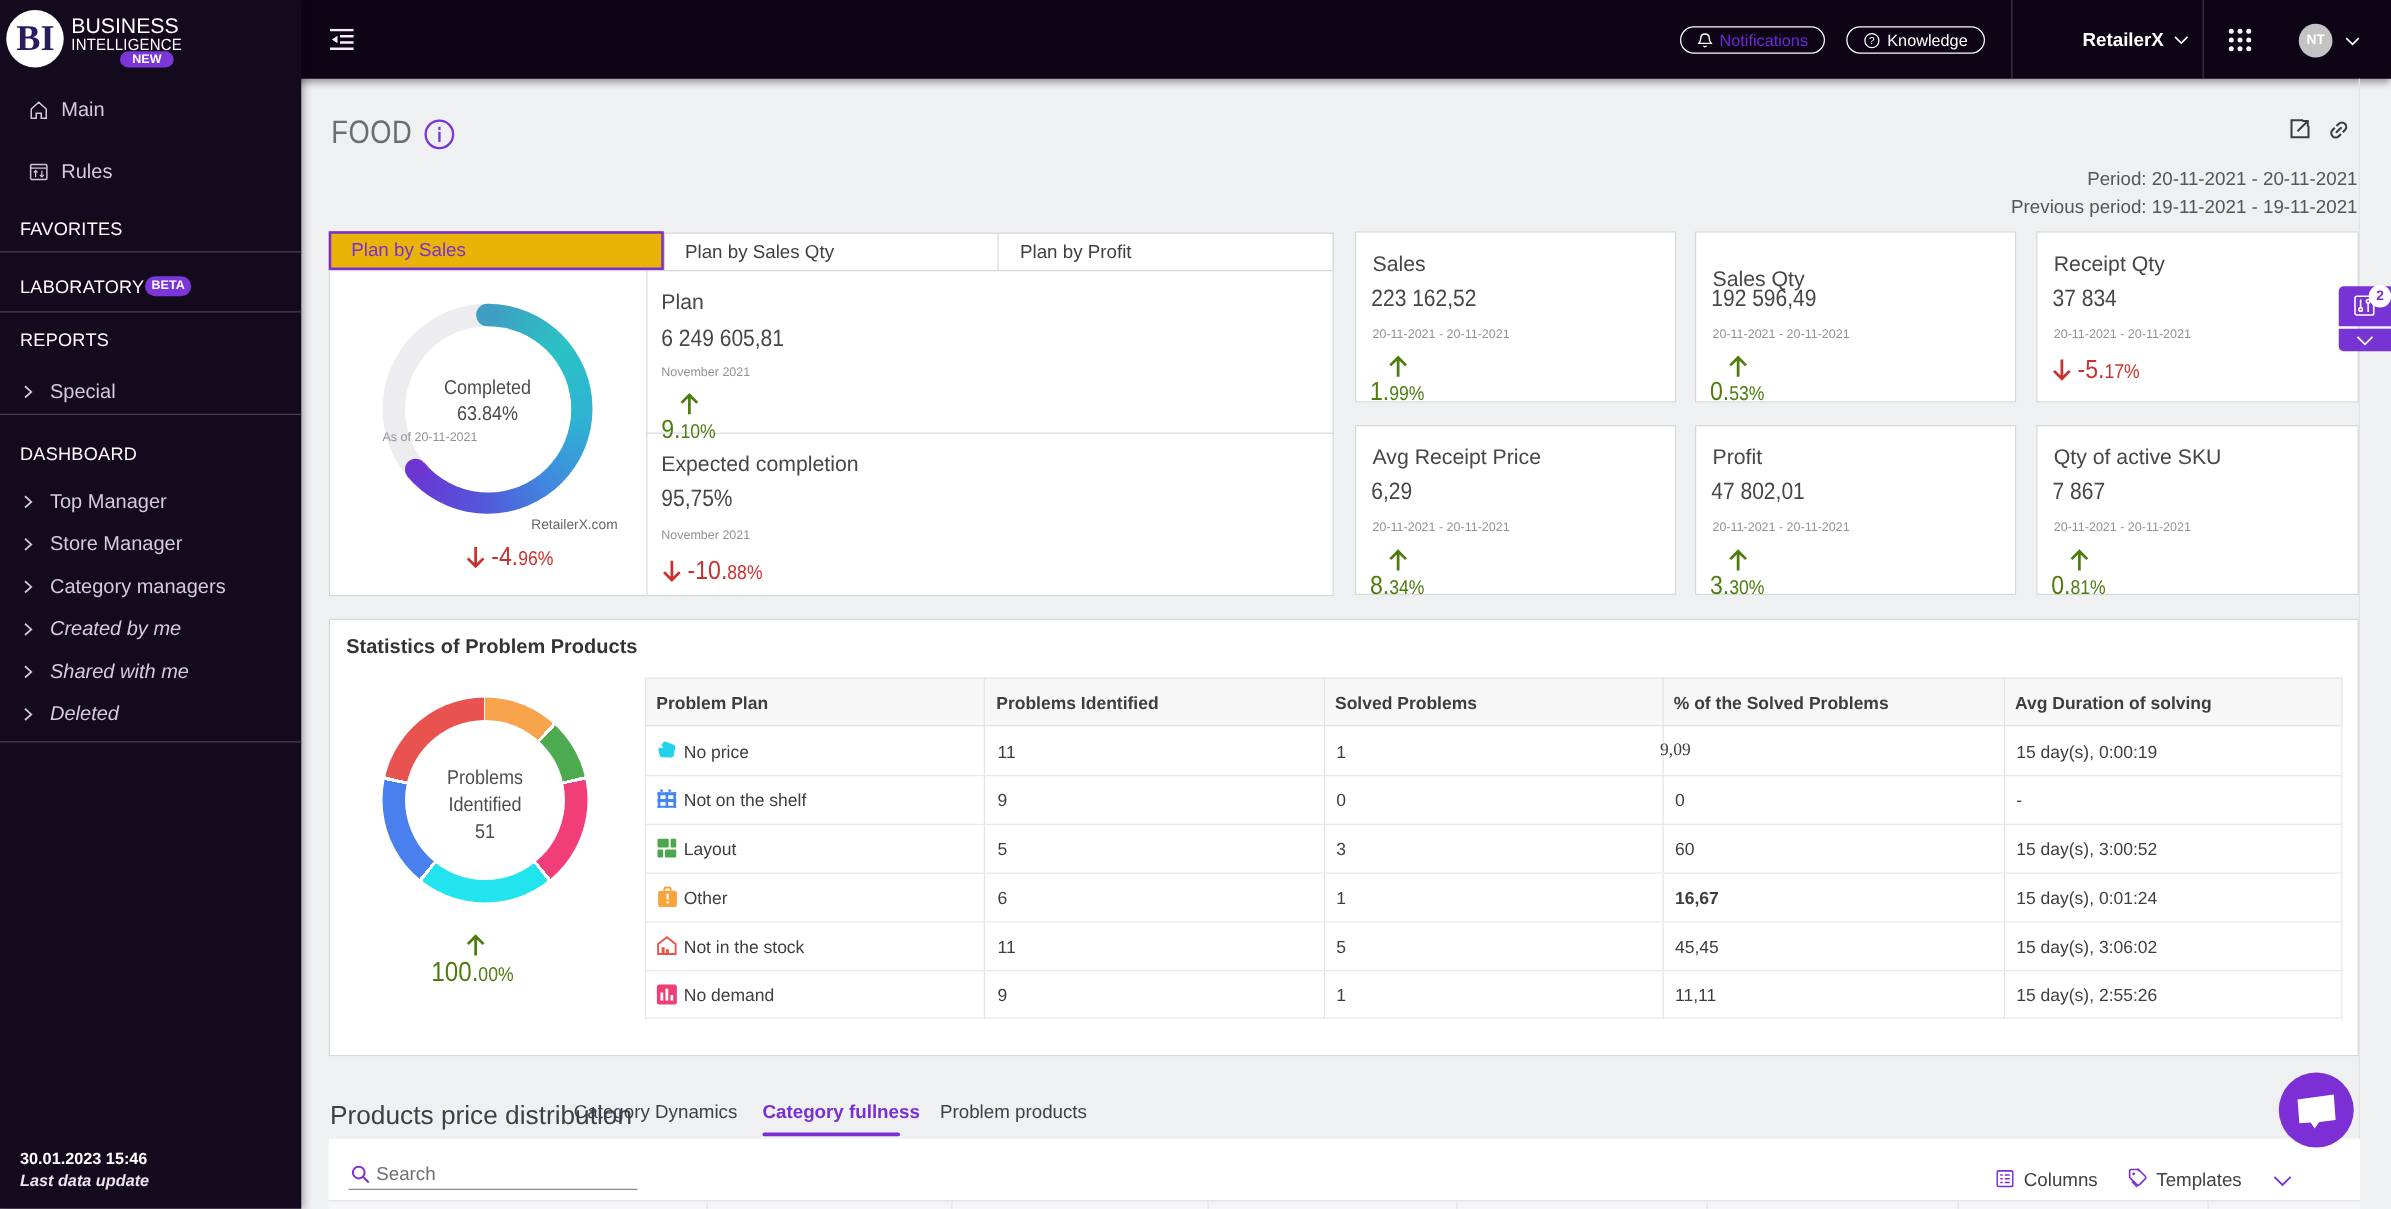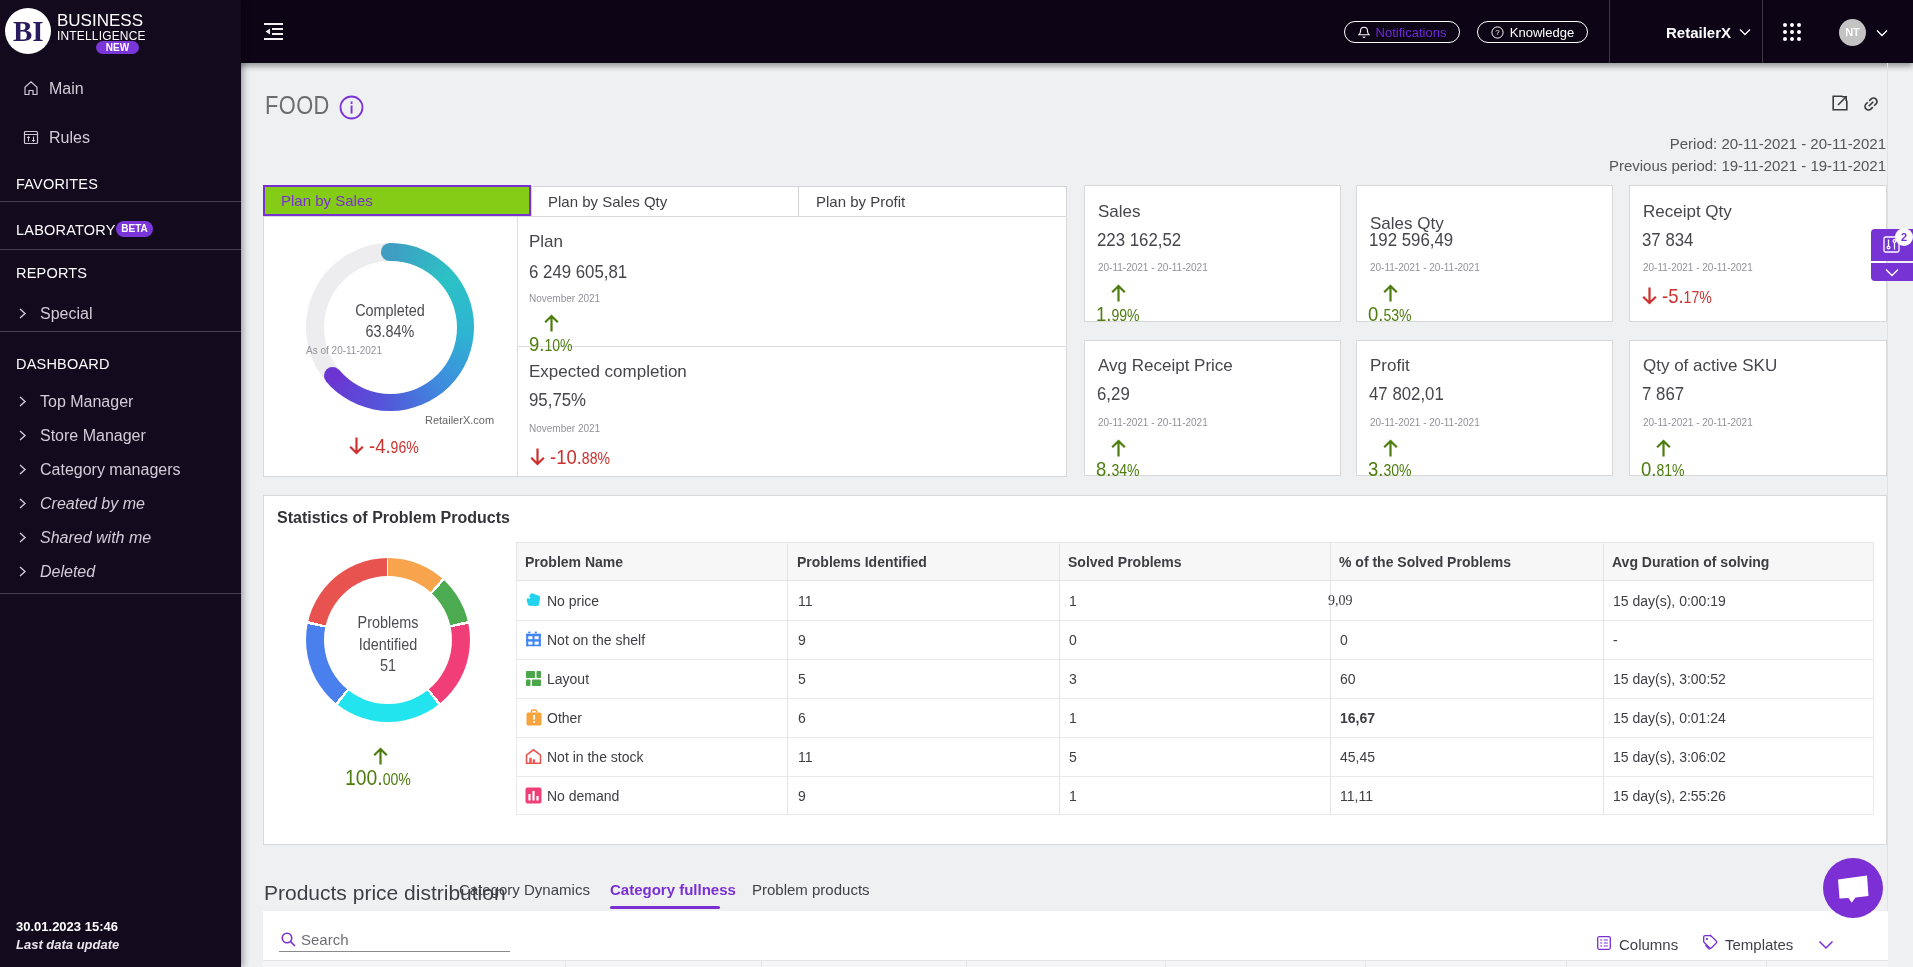"Plan by Sales" div.abs { background: #84cc16 -> #eab308 }
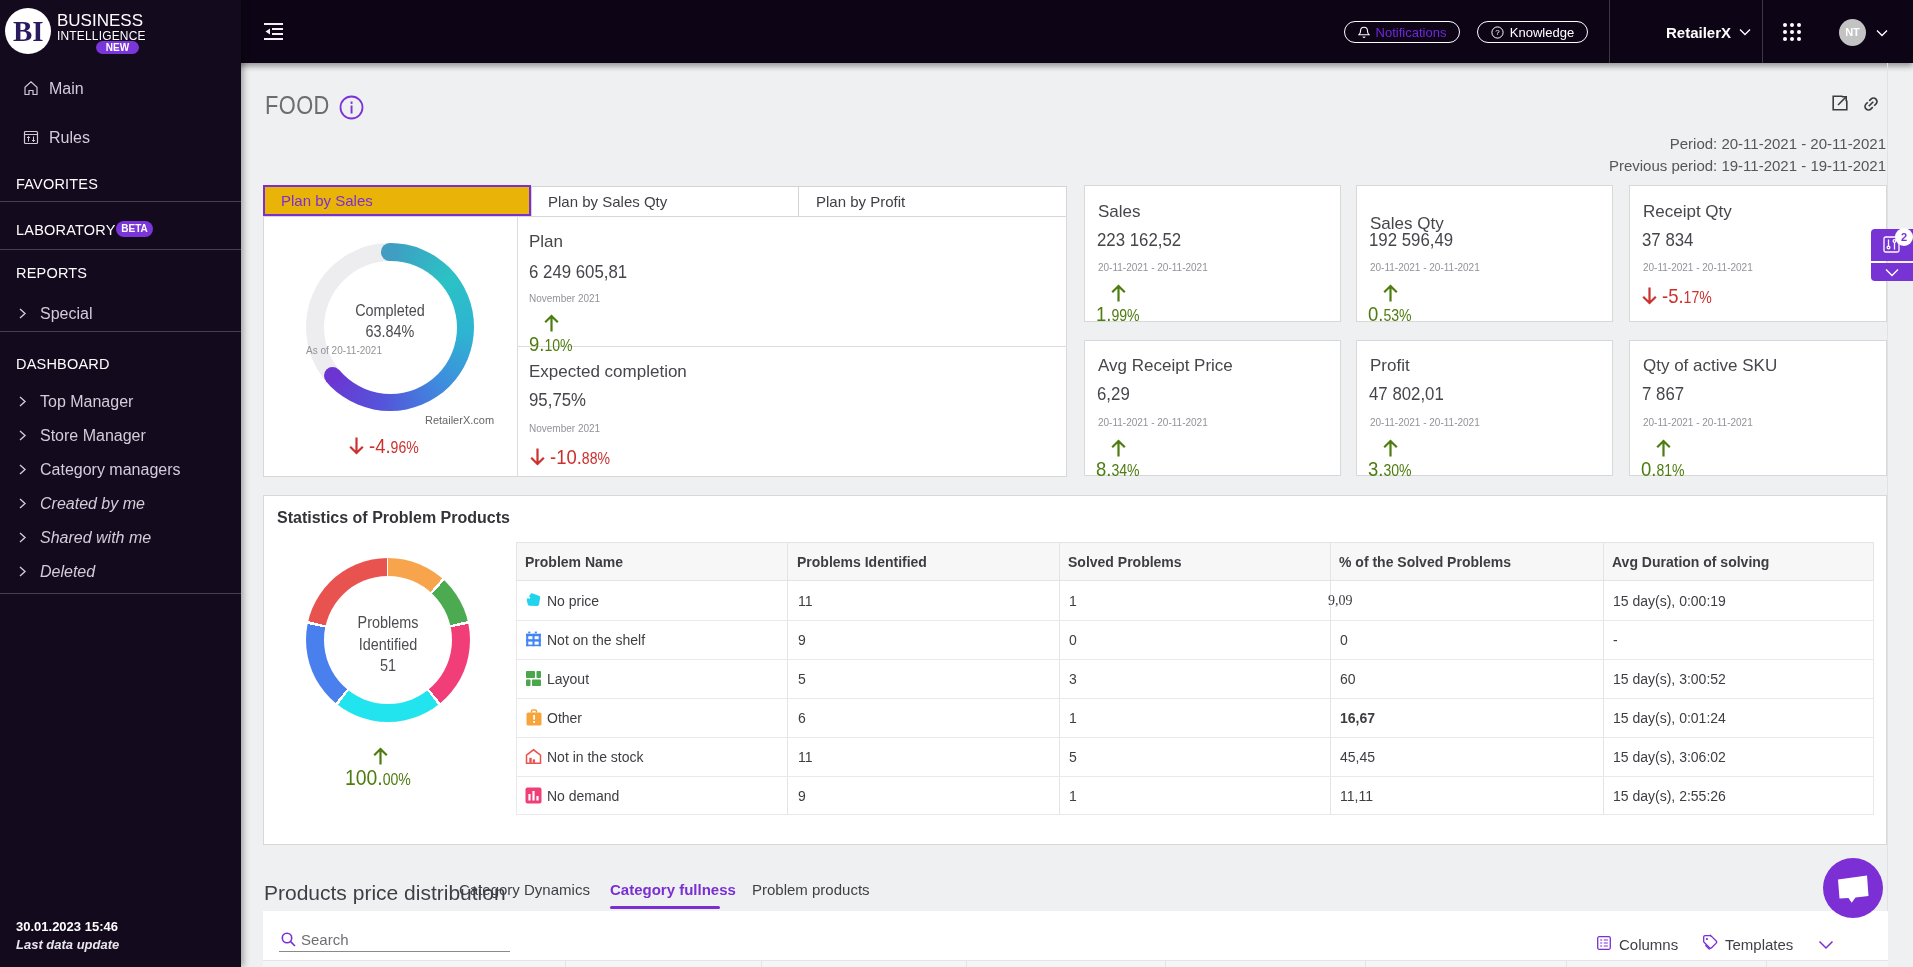"-4.96%" div.chg { left: 348px -> 372px }
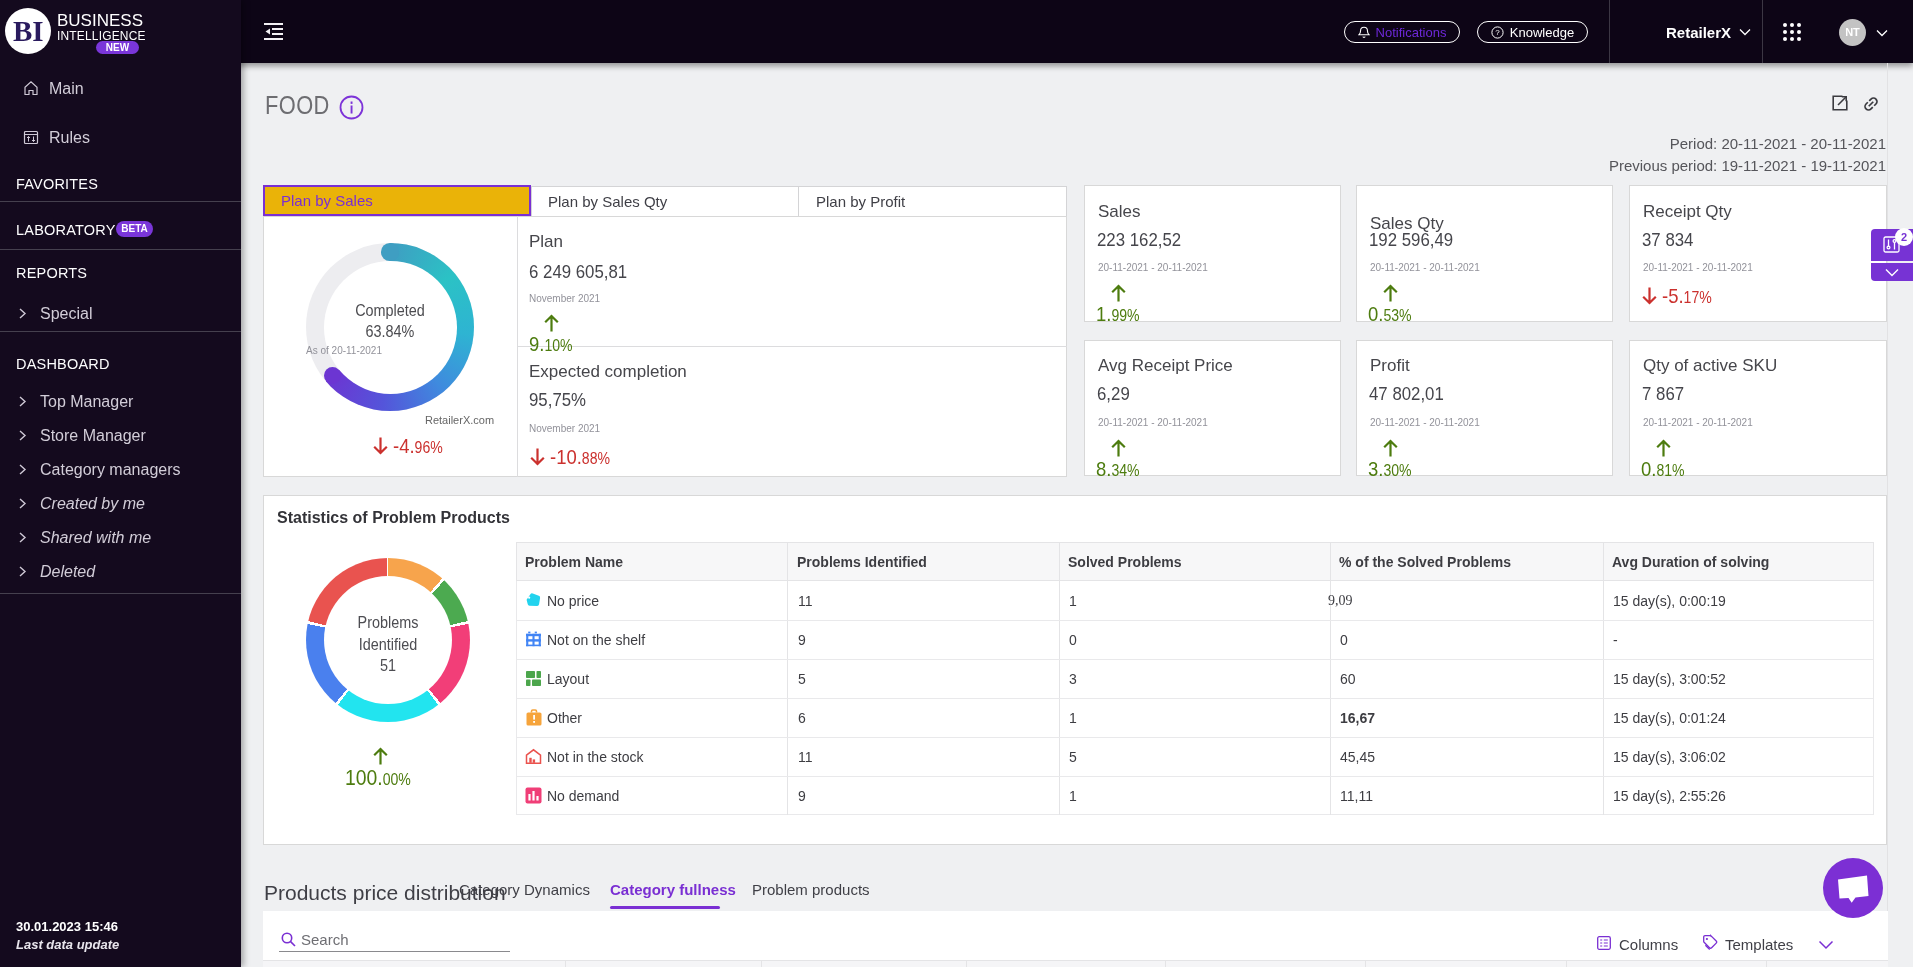"Problem Name" div.abs { text: Name -> Plan }
